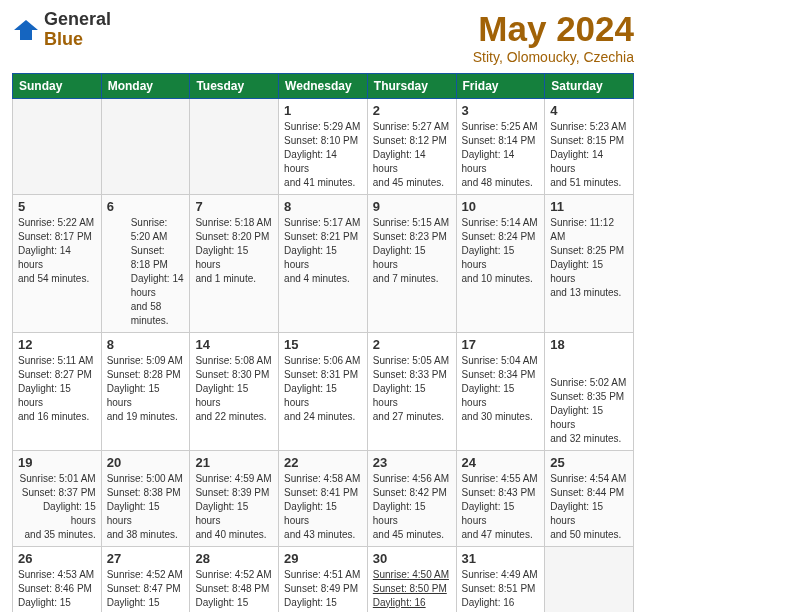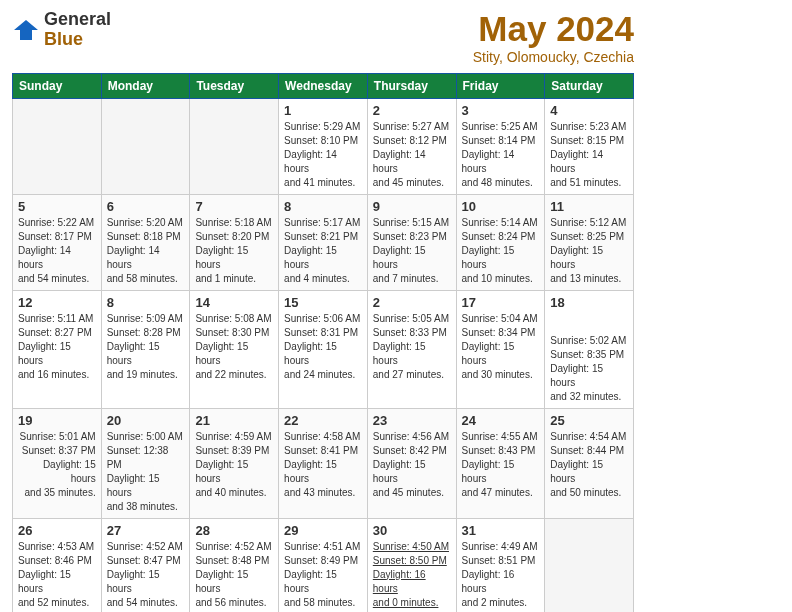"Sunrise: 5:20 AM" div.day-info { margin-left: none -> 24px }
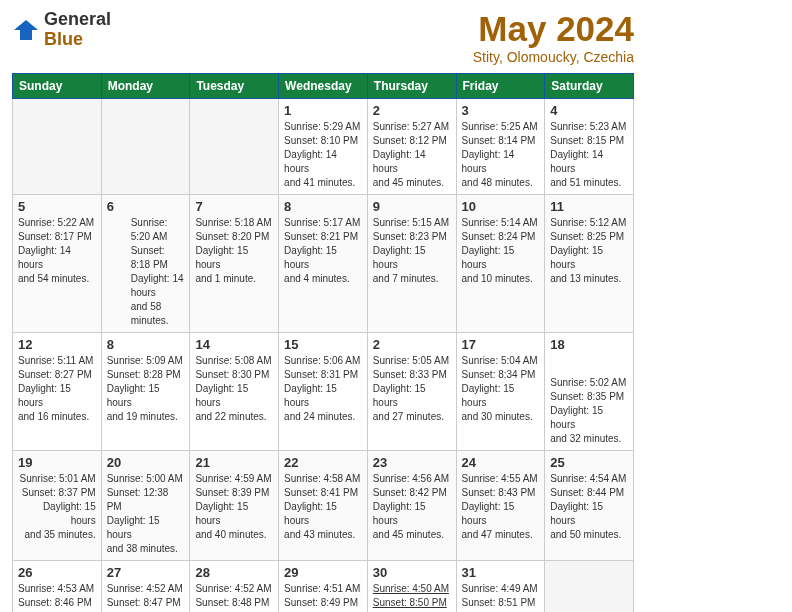"Sunrise: 5:12 AM" div.day-info { text: 5:12 -> 11:12 }
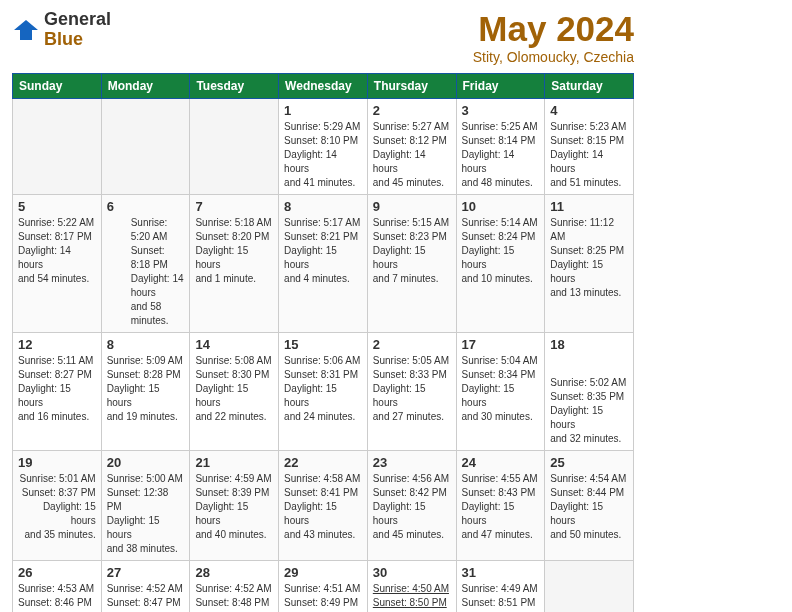"Sunrise: 5:00 AM" div.day-info { text: 12:38 -> 8:38 }
